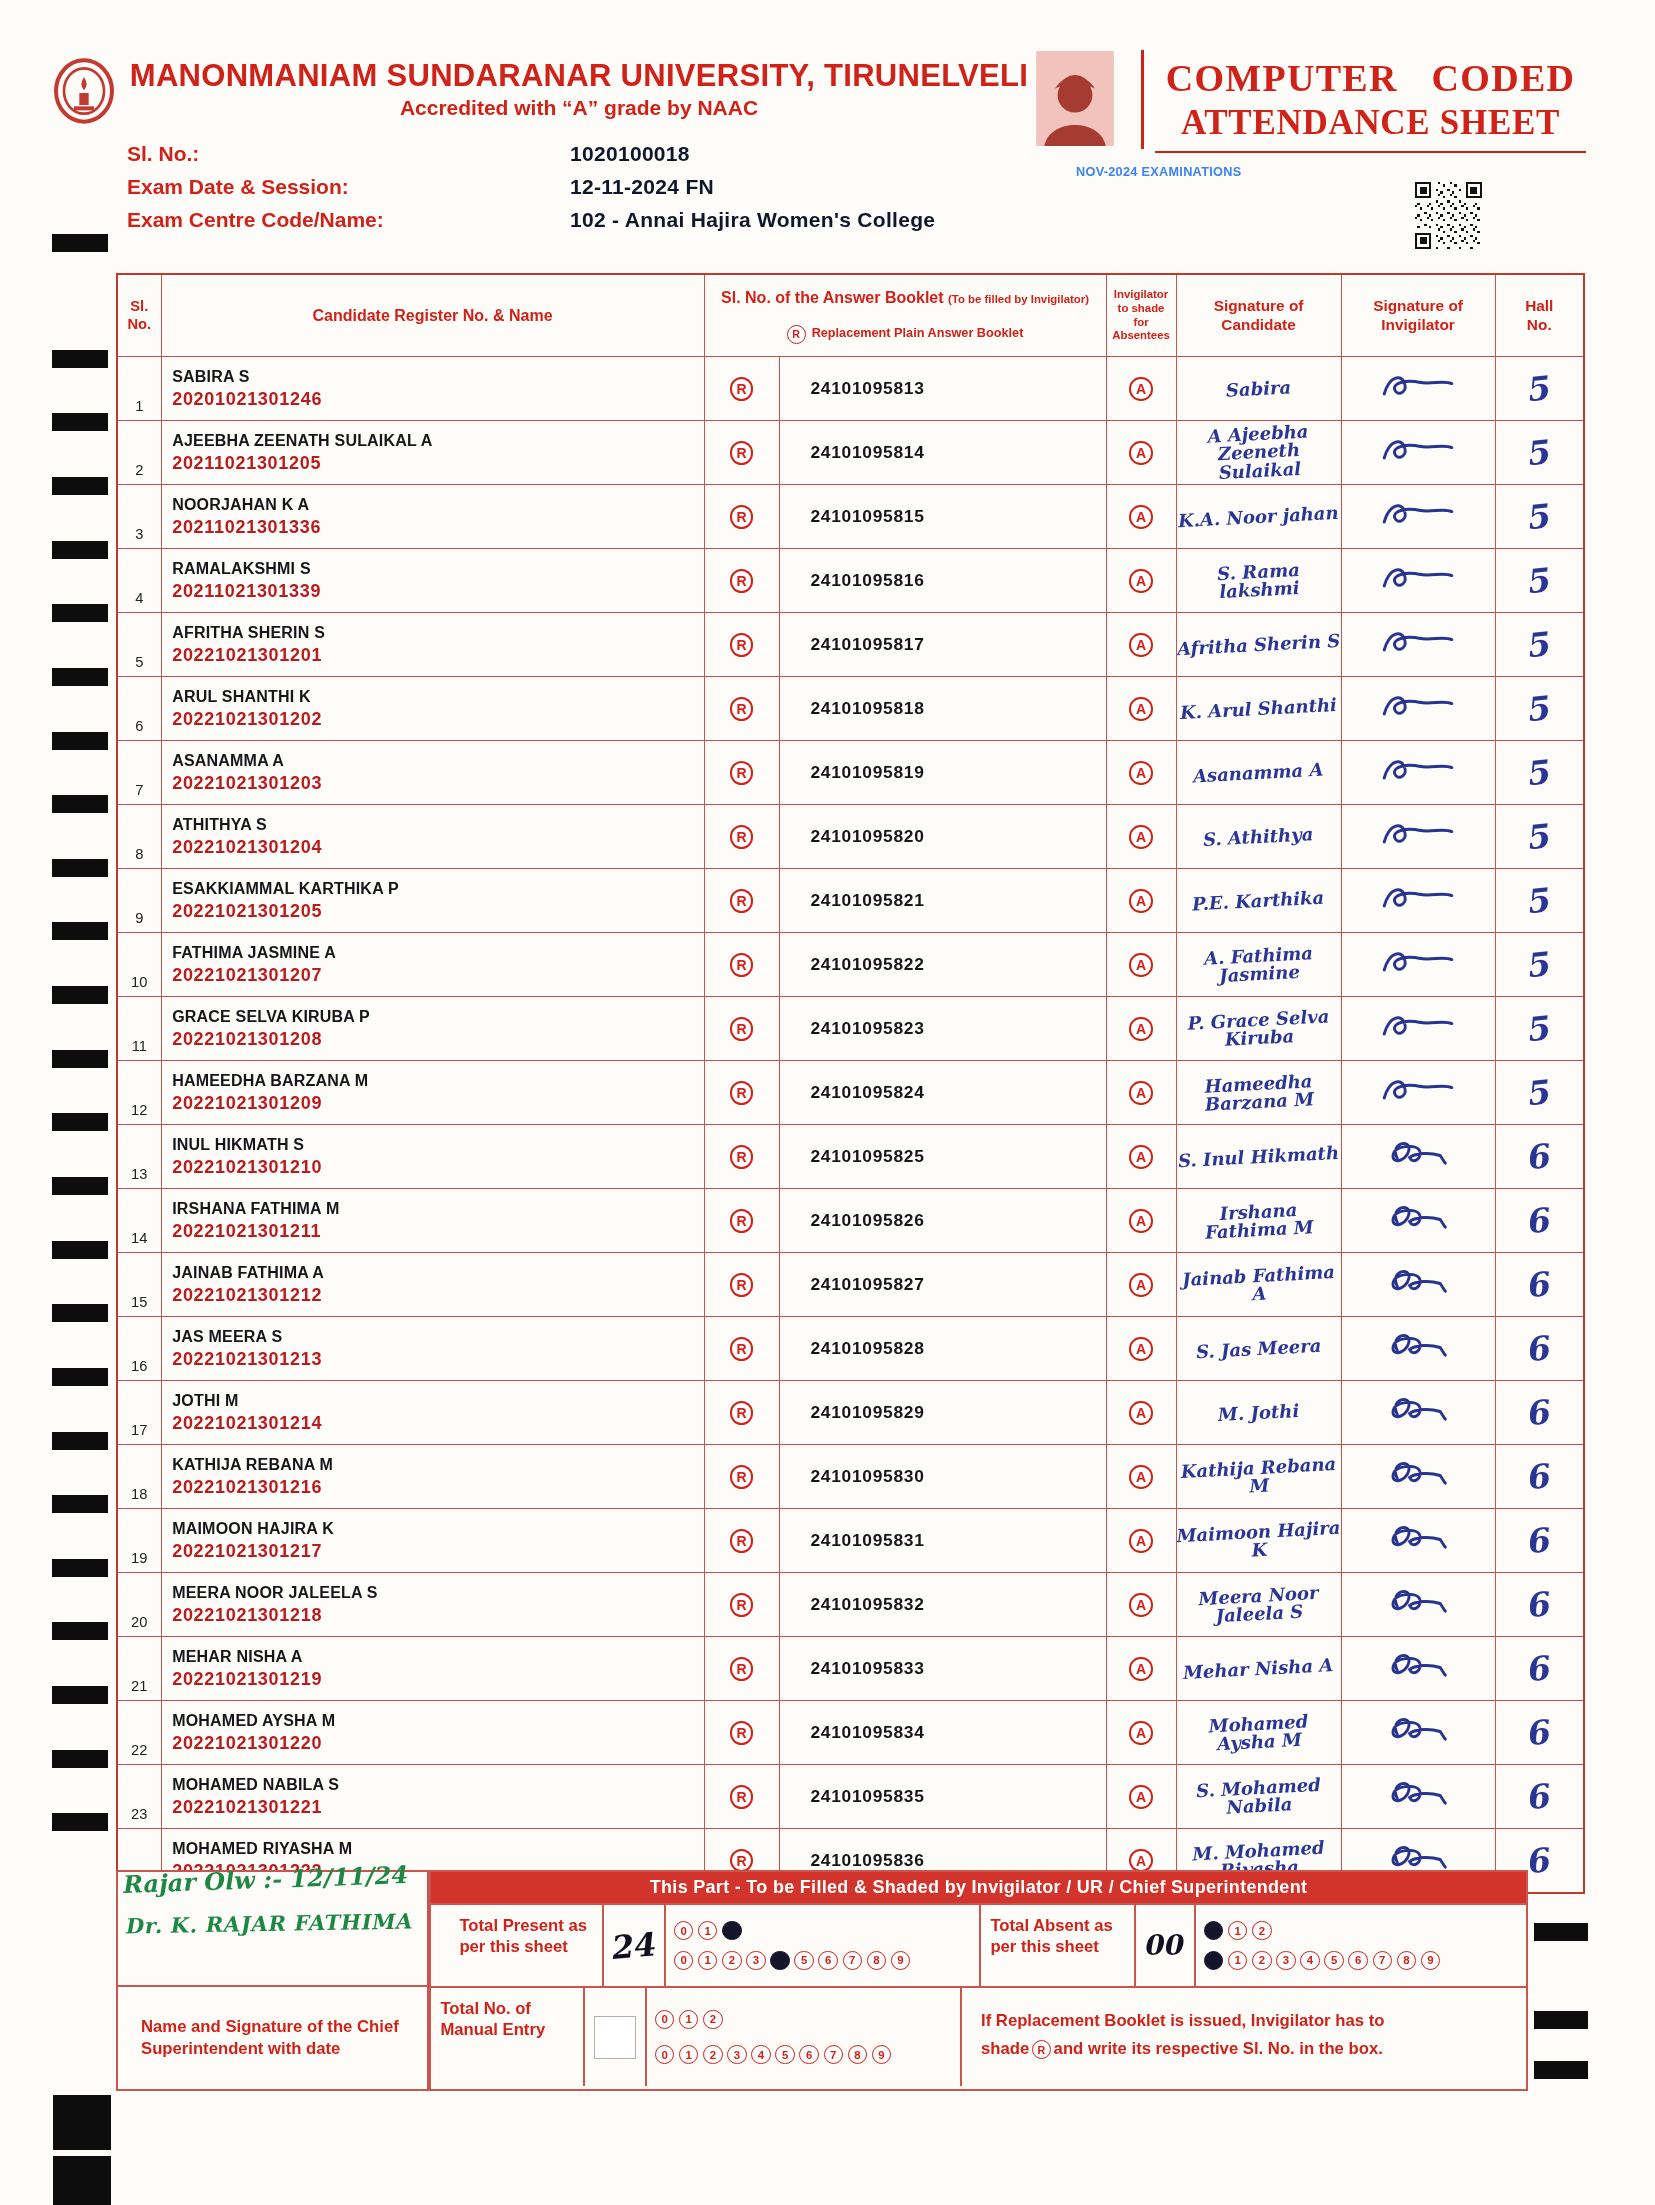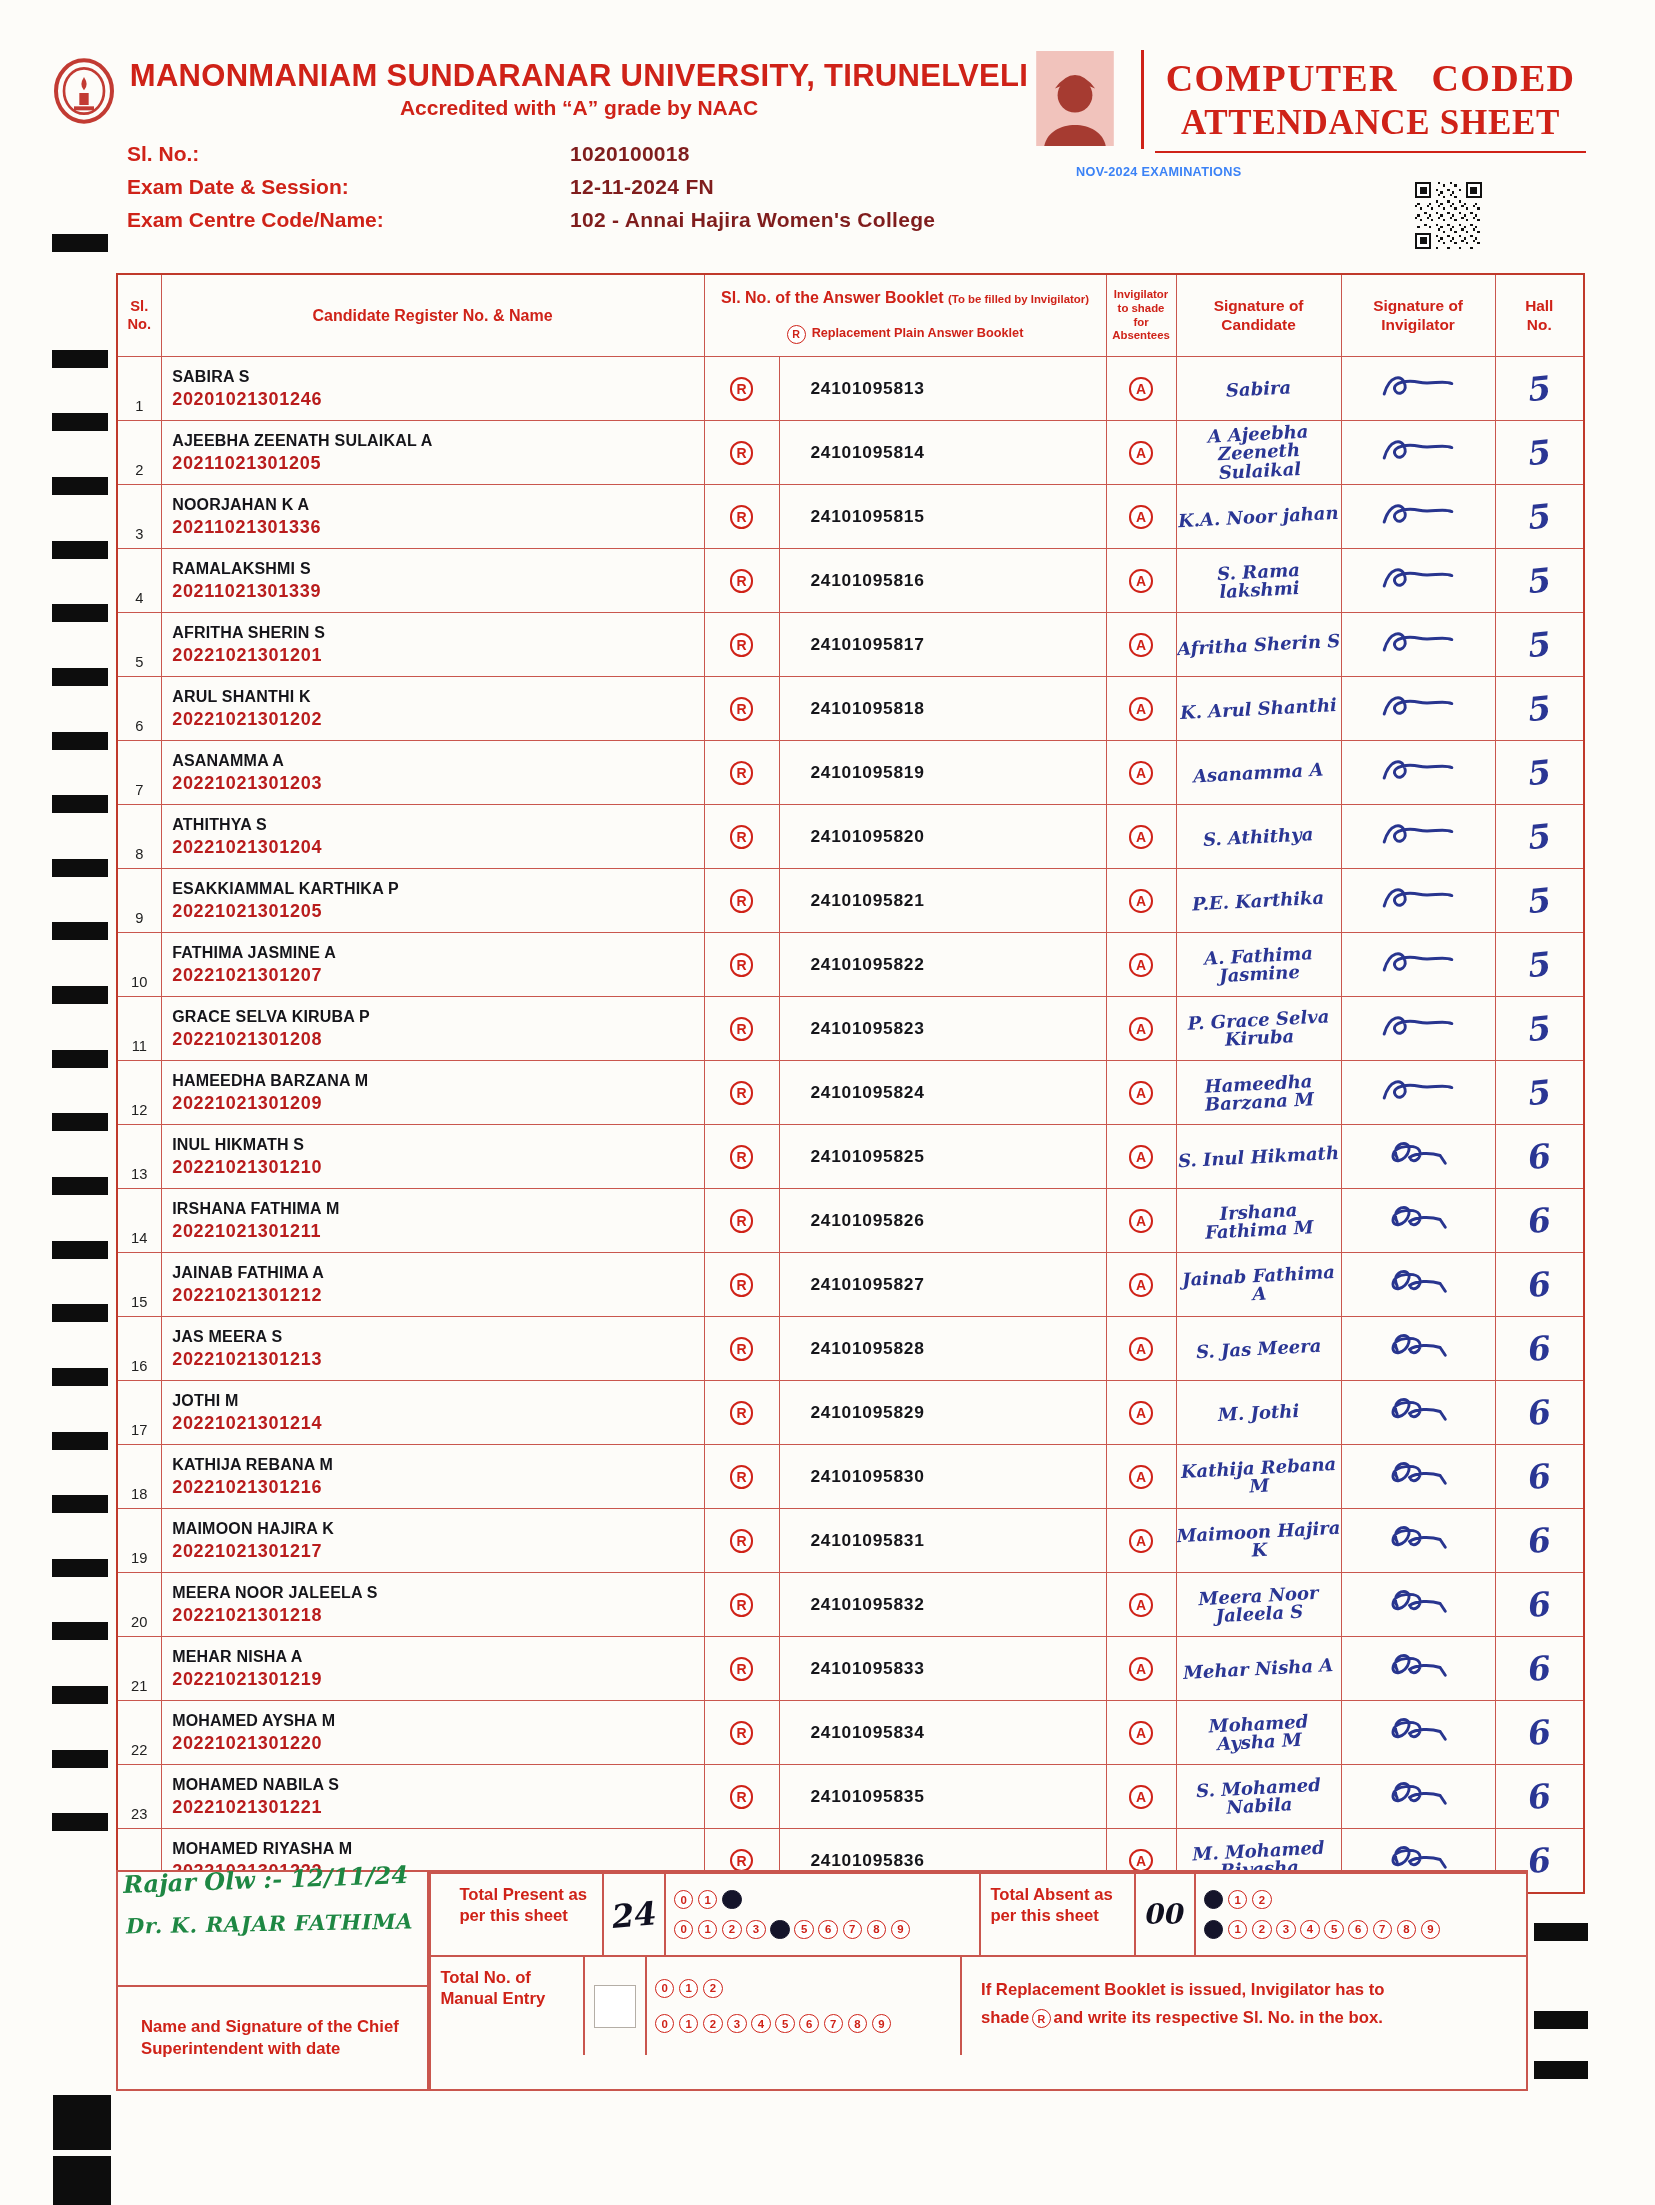"1020100018" .mvalue { color: #7f1d1d -> #0f172a }
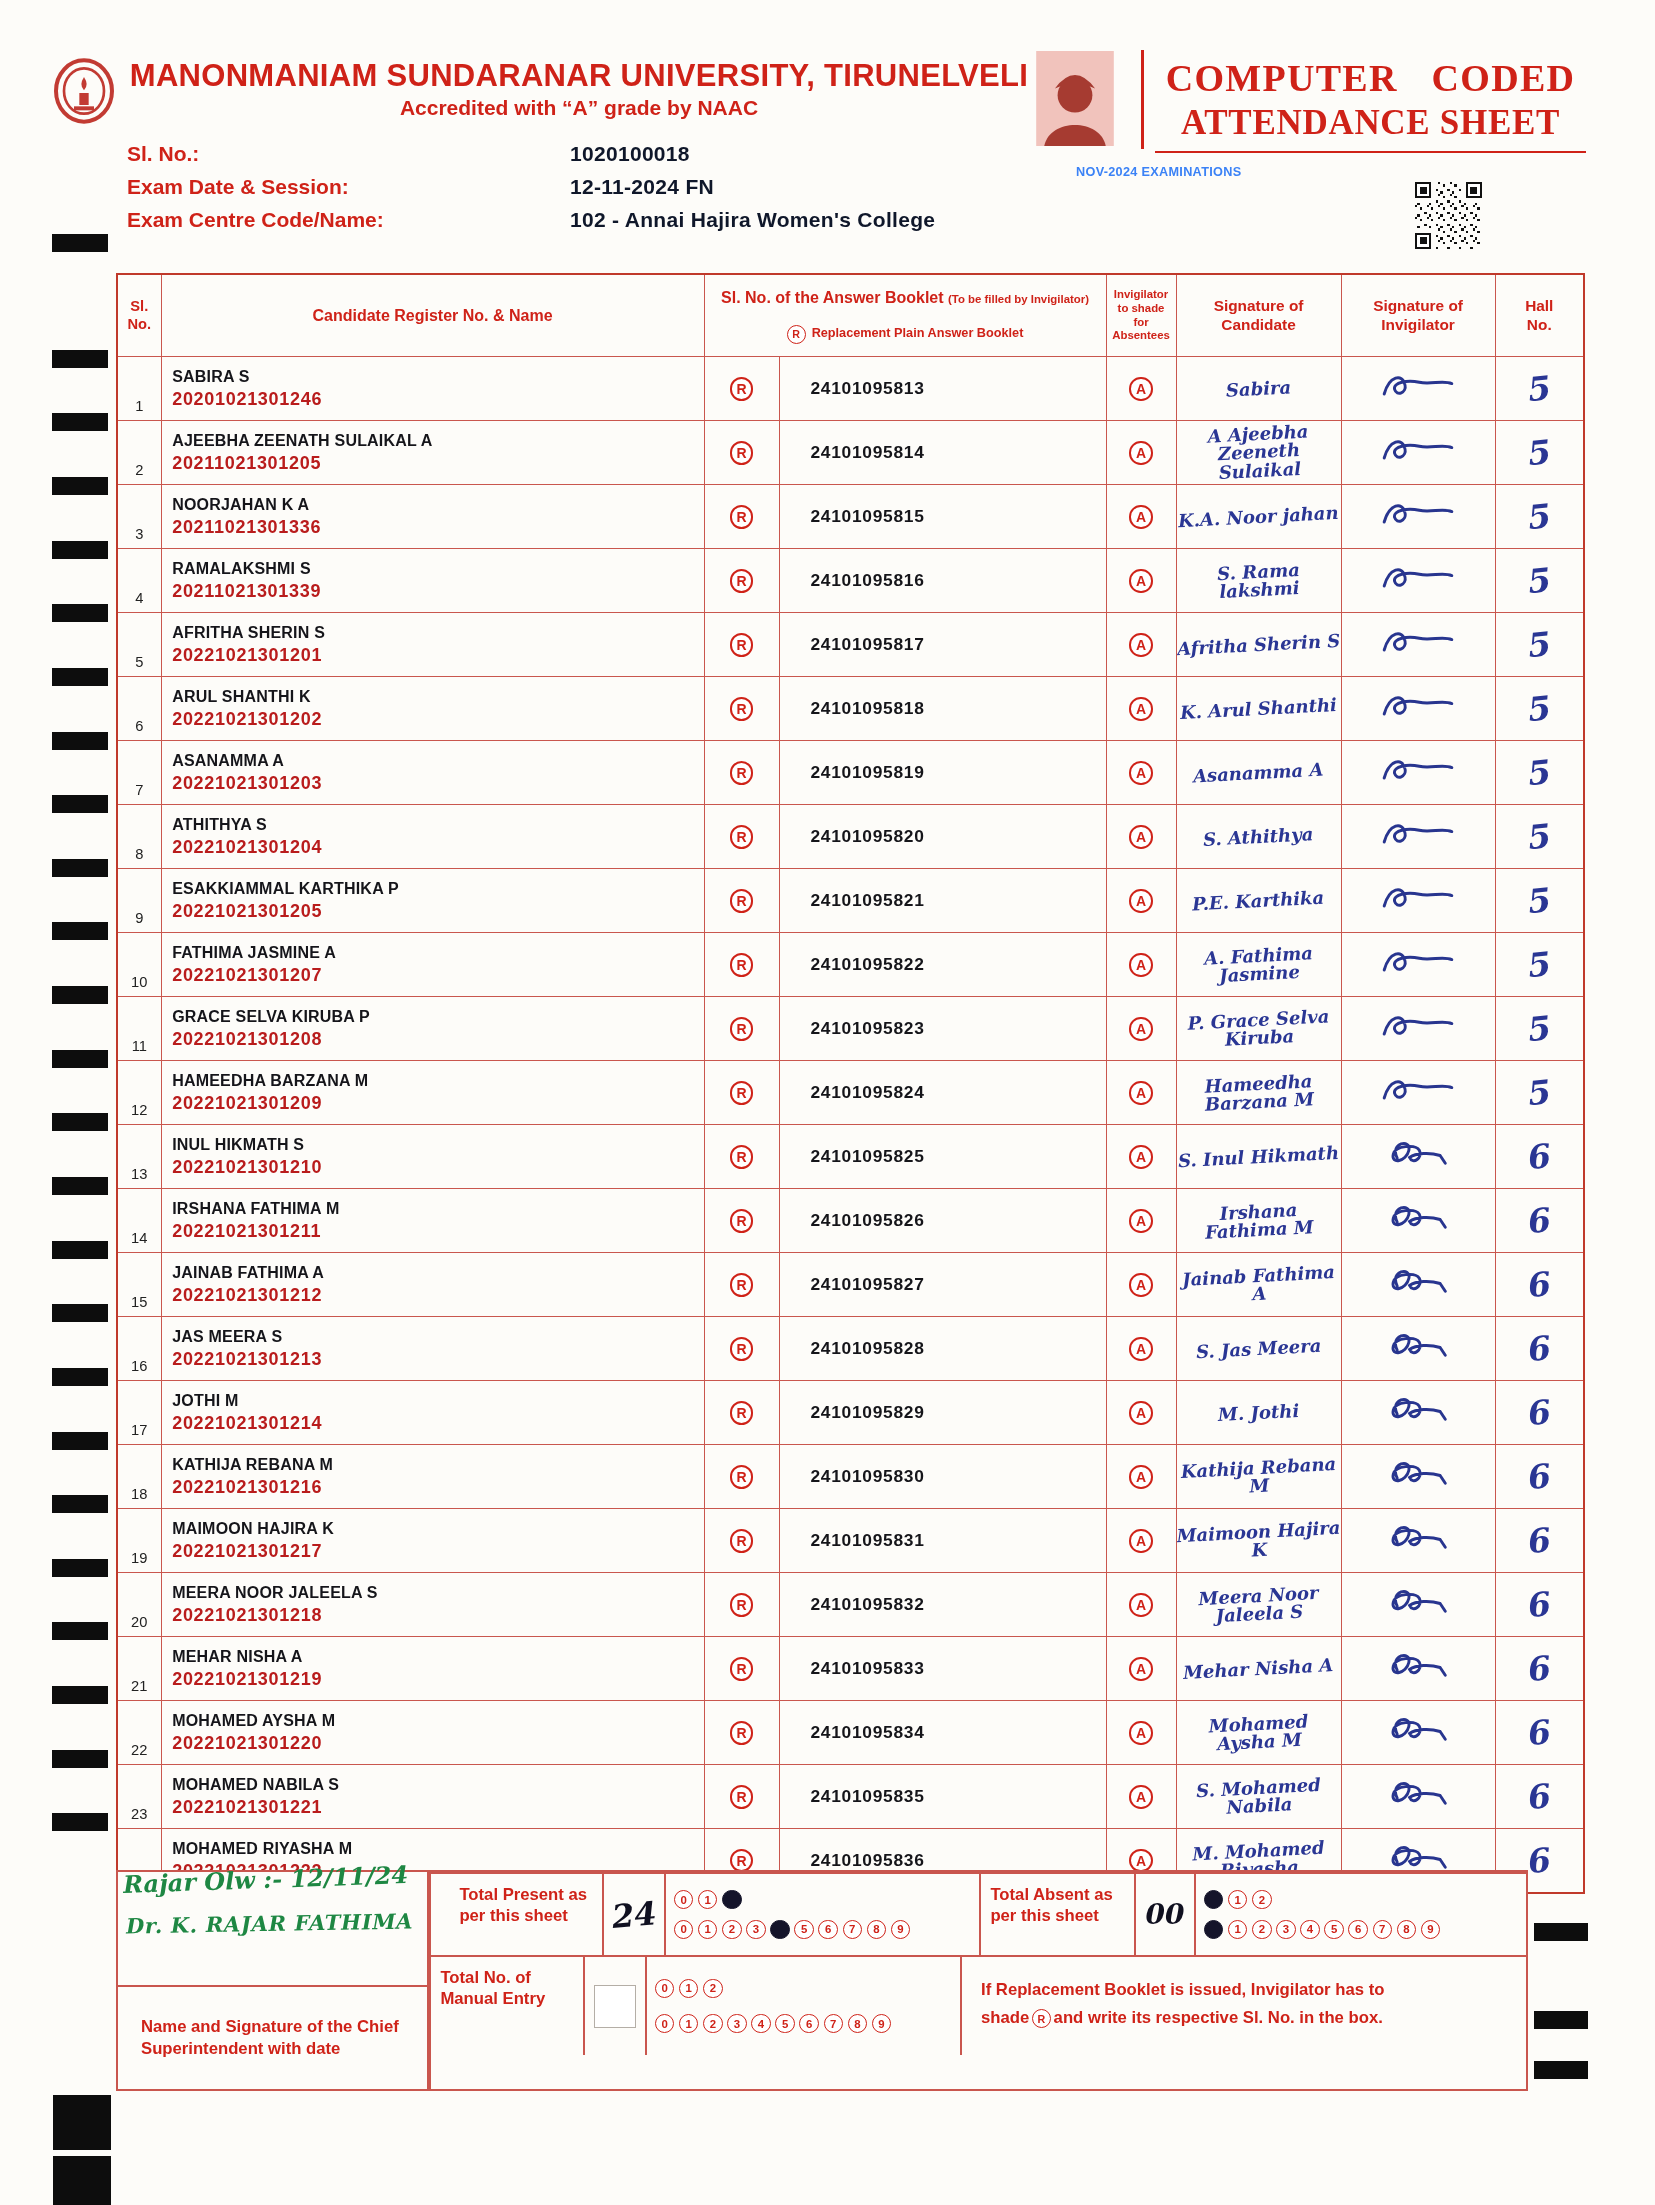"This Part - To be" div.banner { html: none -> <div>This Part - To be Filled &amp; Shaded by Invigilator / UR / Chief Superintendent</div> }
